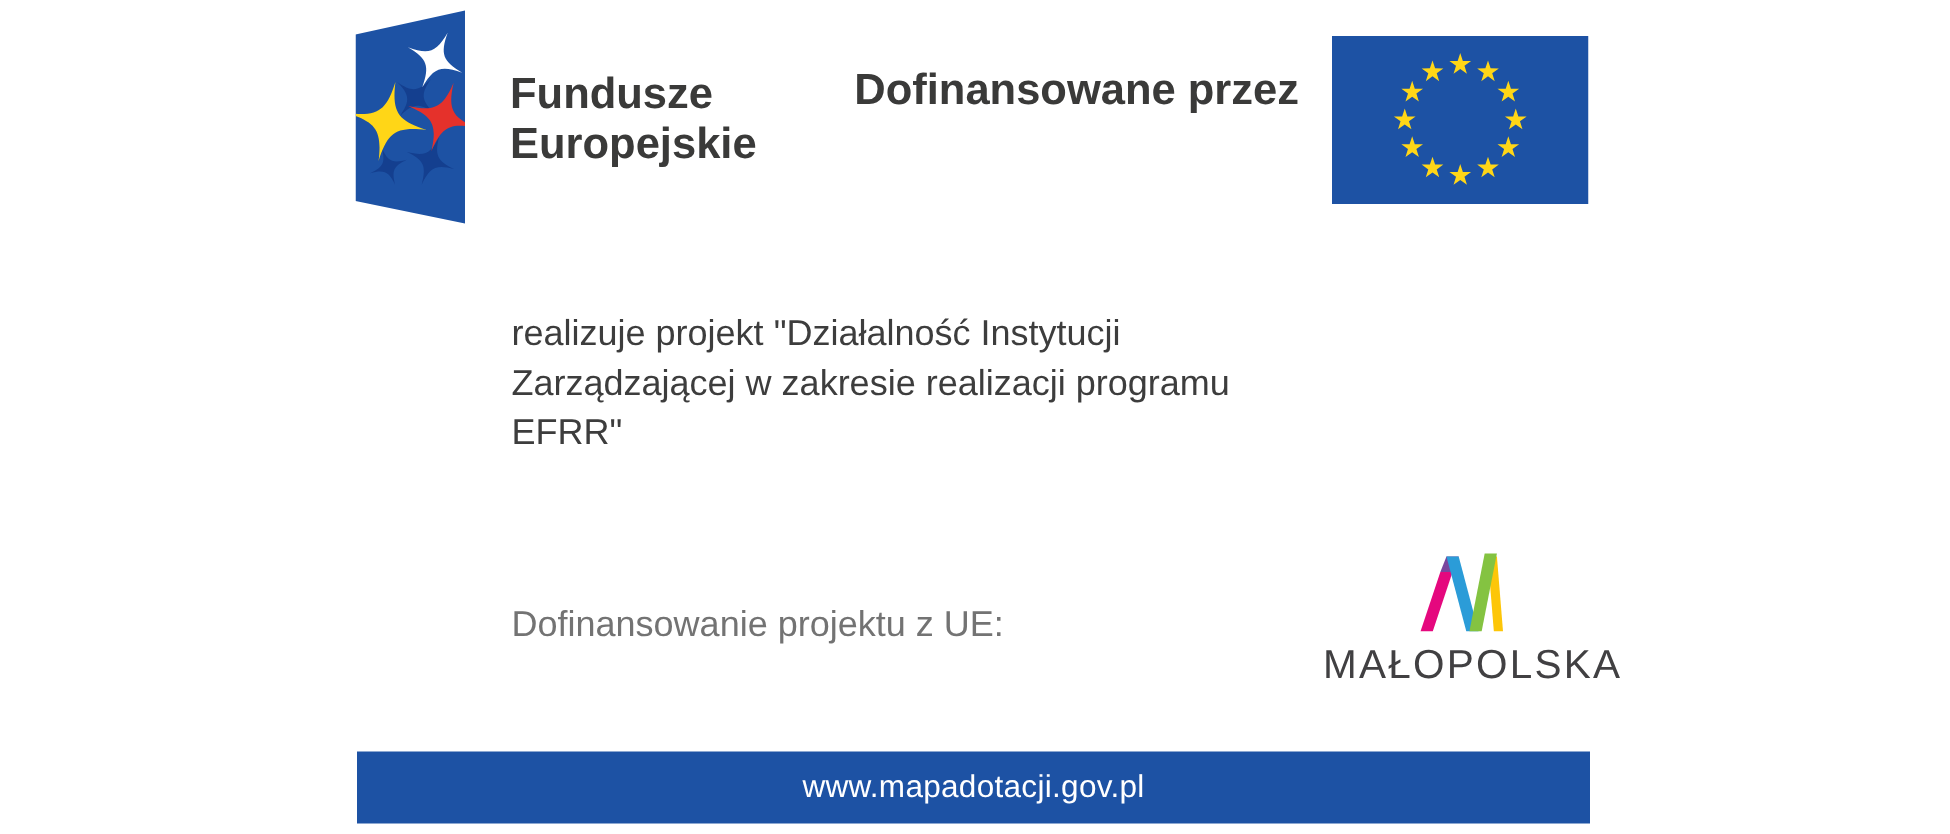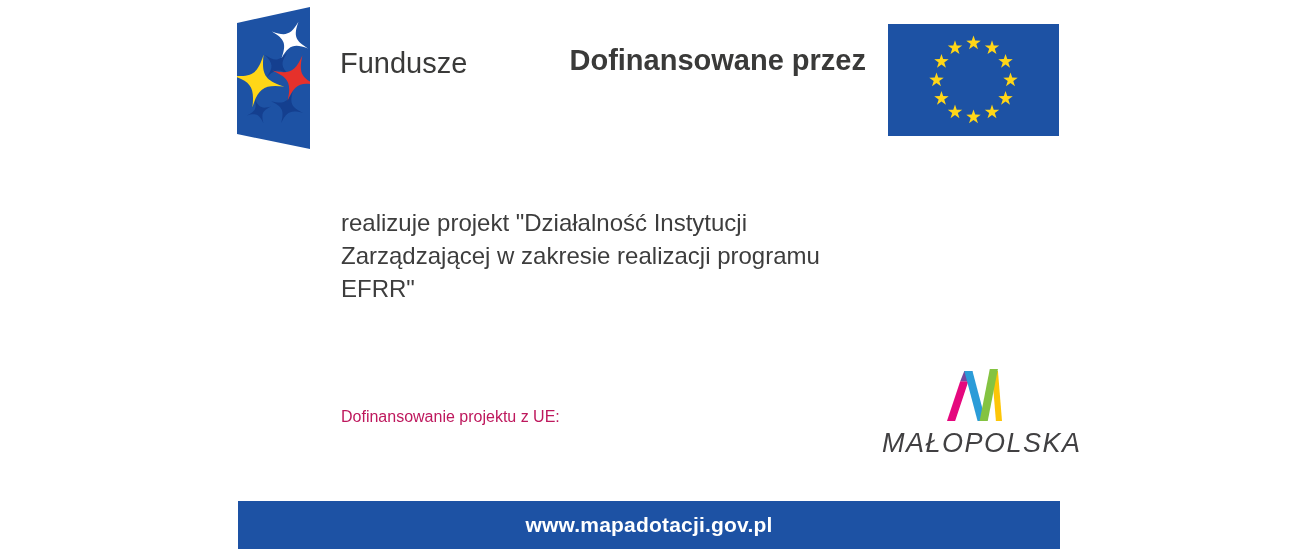"Fundusze" .fe-title { font-weight: normal -> bold }
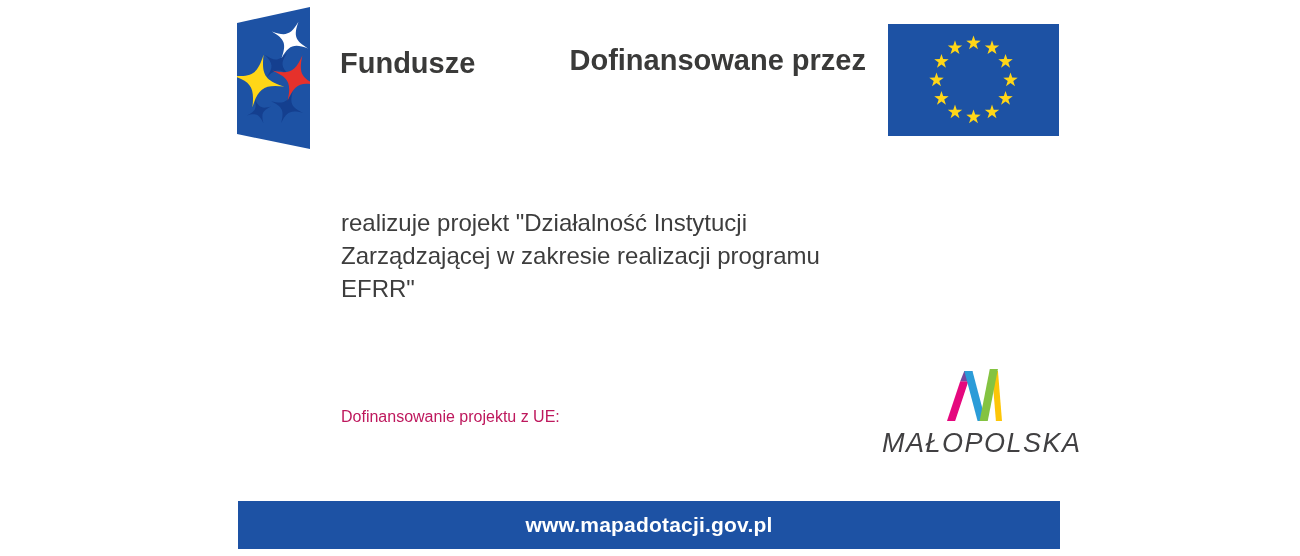"Europejskie" div { html: none -> <div>Europejskie</div> }
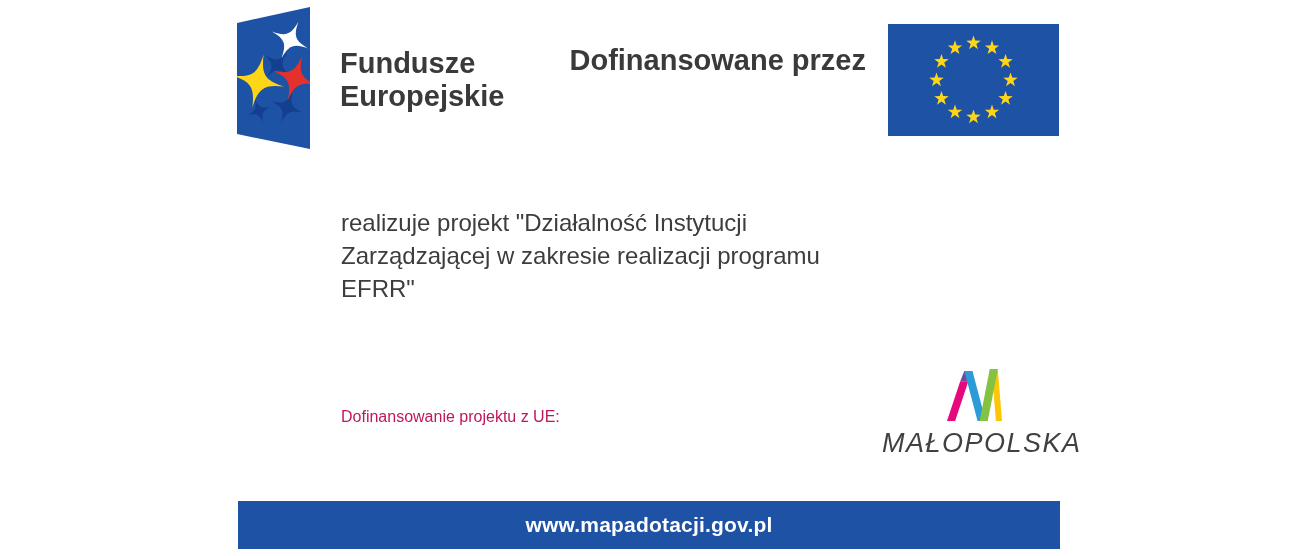"Dofinansowanie projektu z UE:" .funding-text { color: #be185d -> #737373; font-size: 16px -> 24px }
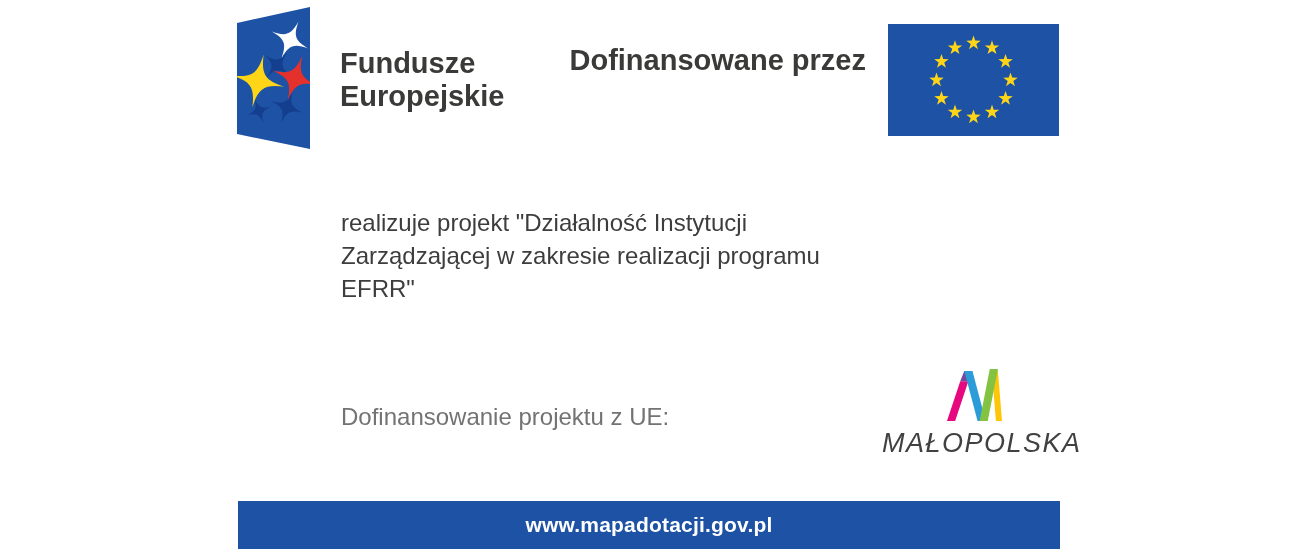"MAŁOPOLSKA" .malopolska { font-style: italic -> none }
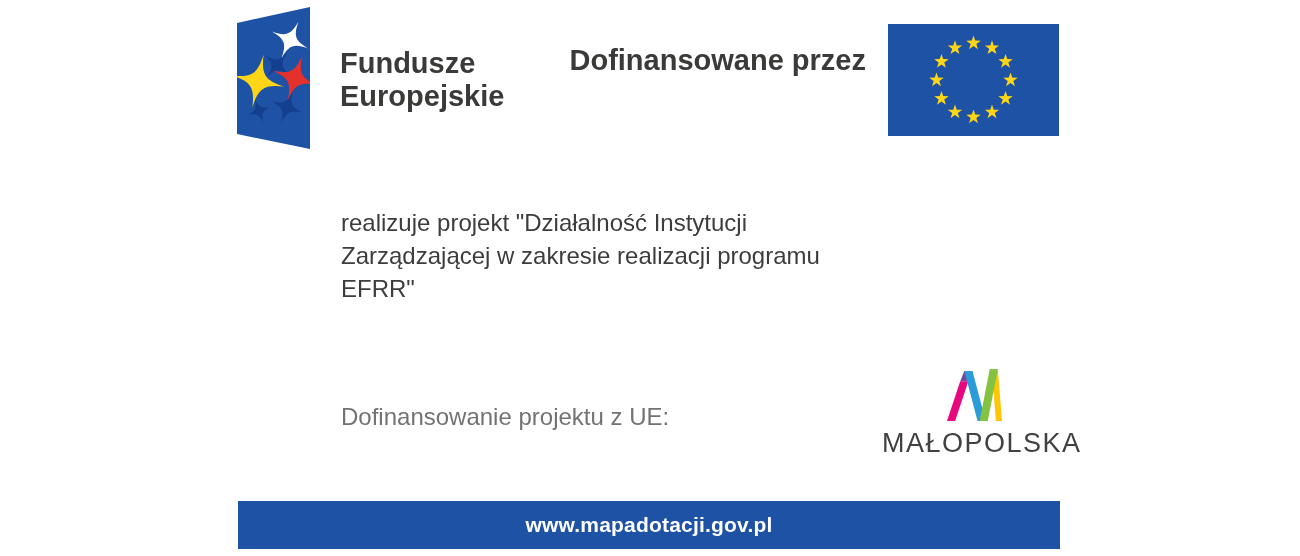"www.mapadotacji.gov.pl" .footer-url { font-weight: bold -> normal }
